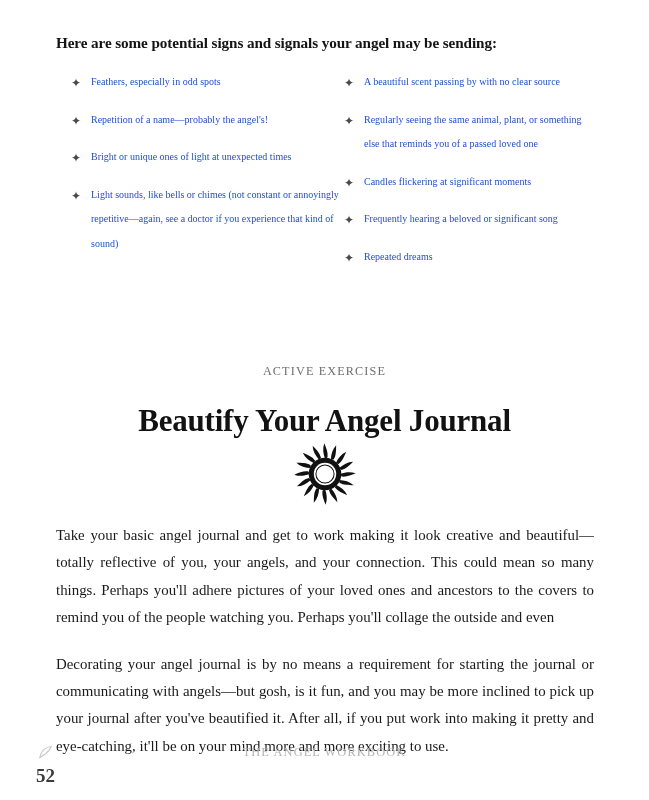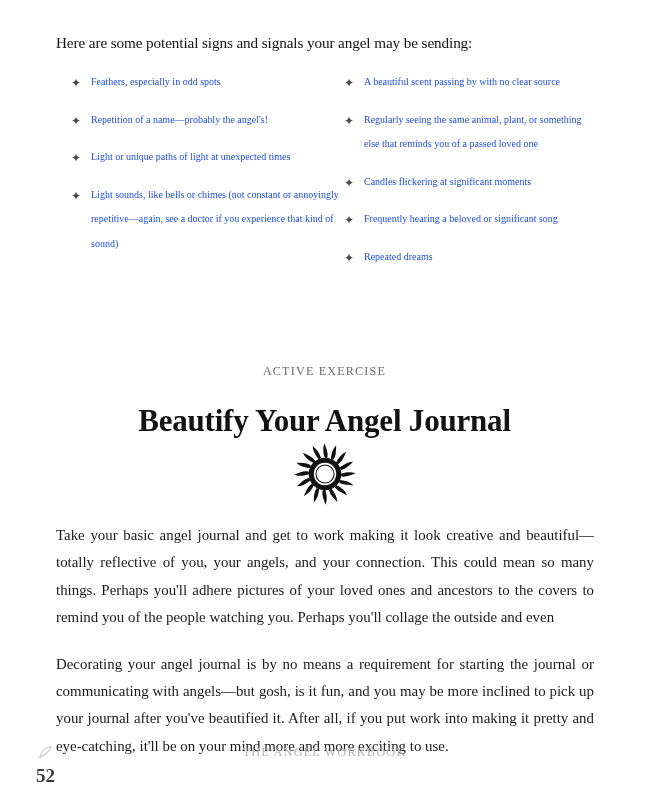"Here are some potential signs" .intro { font-weight: normal -> bold }
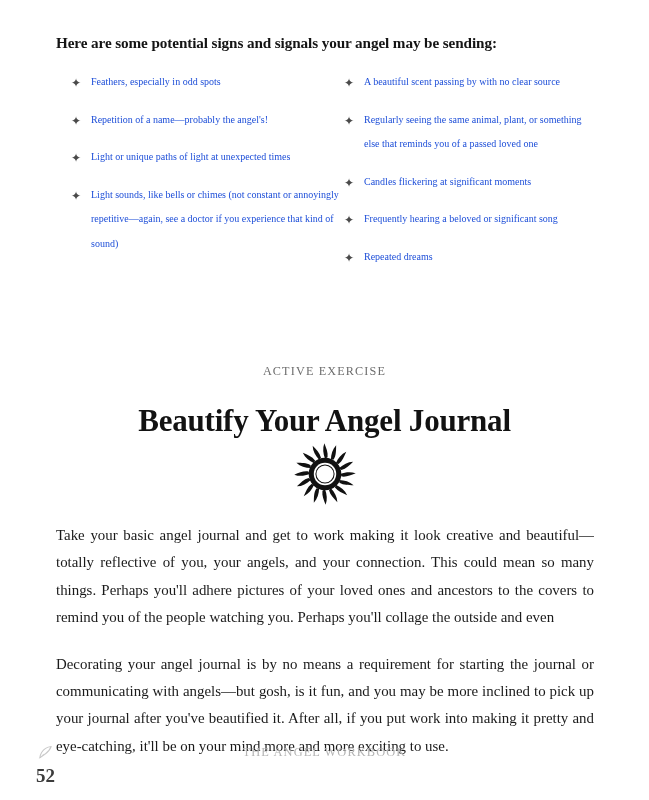"Light or unique paths of" span.bullet-text { text: Light or unique paths -> Bright or unique ones }
